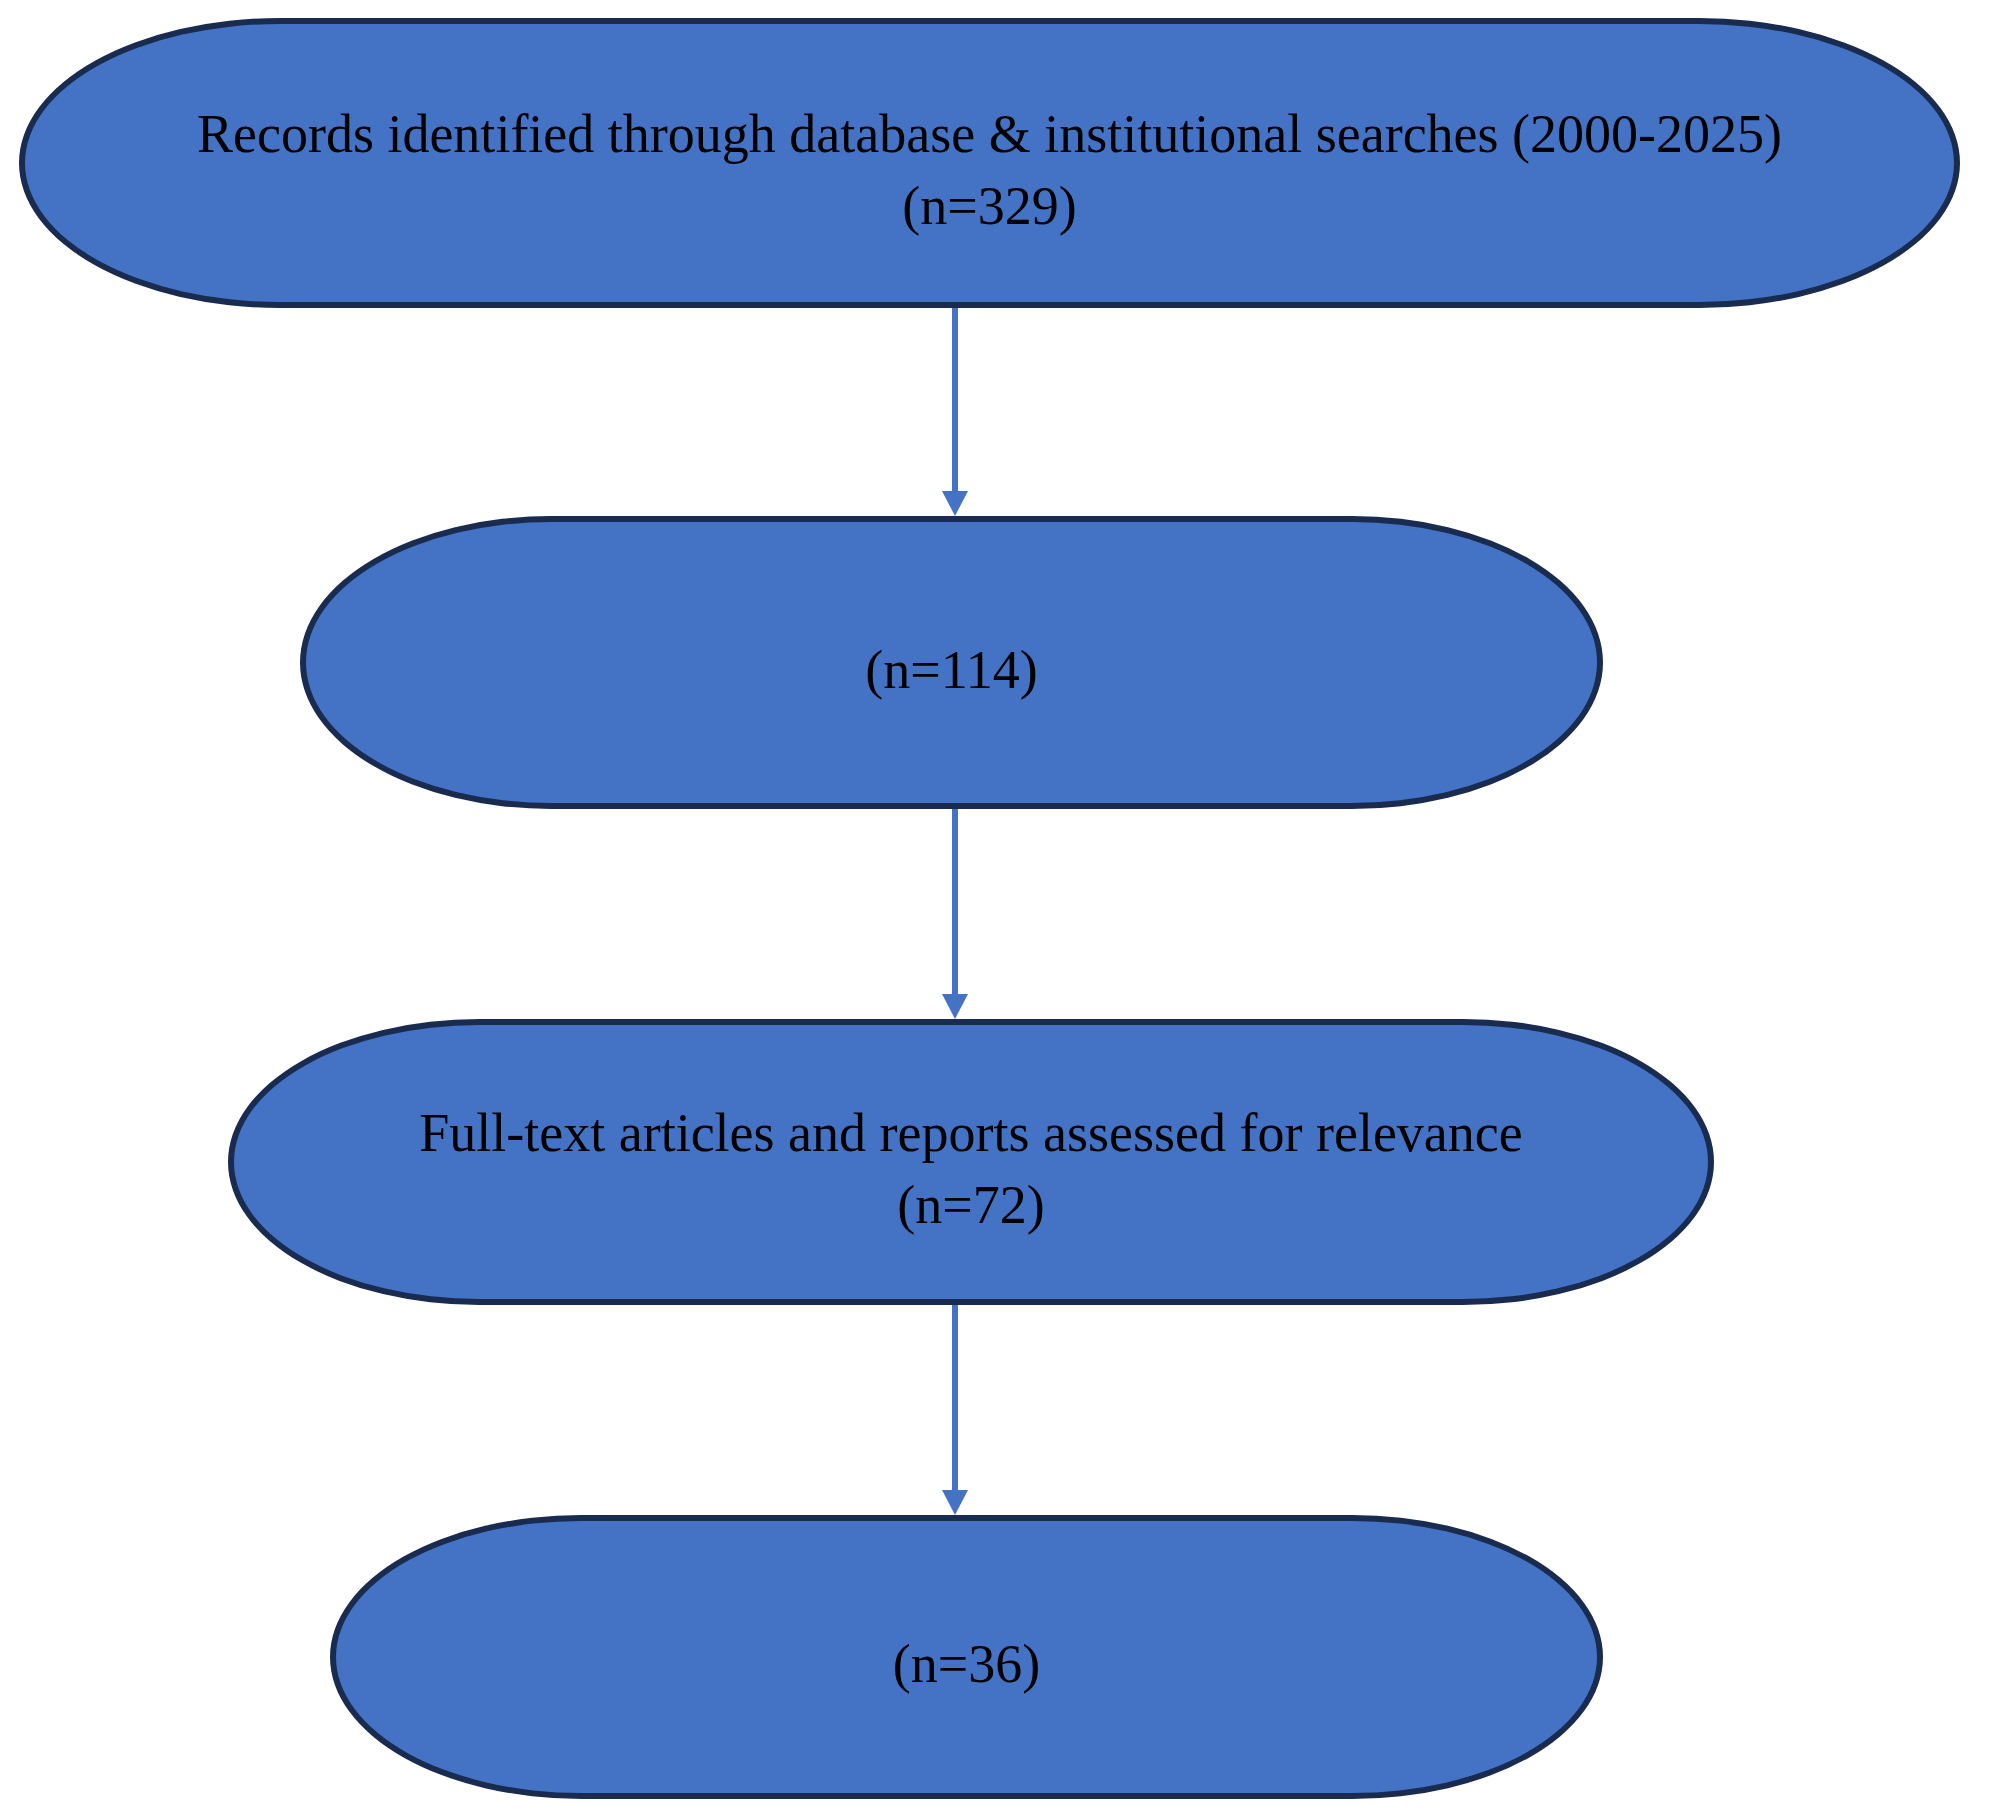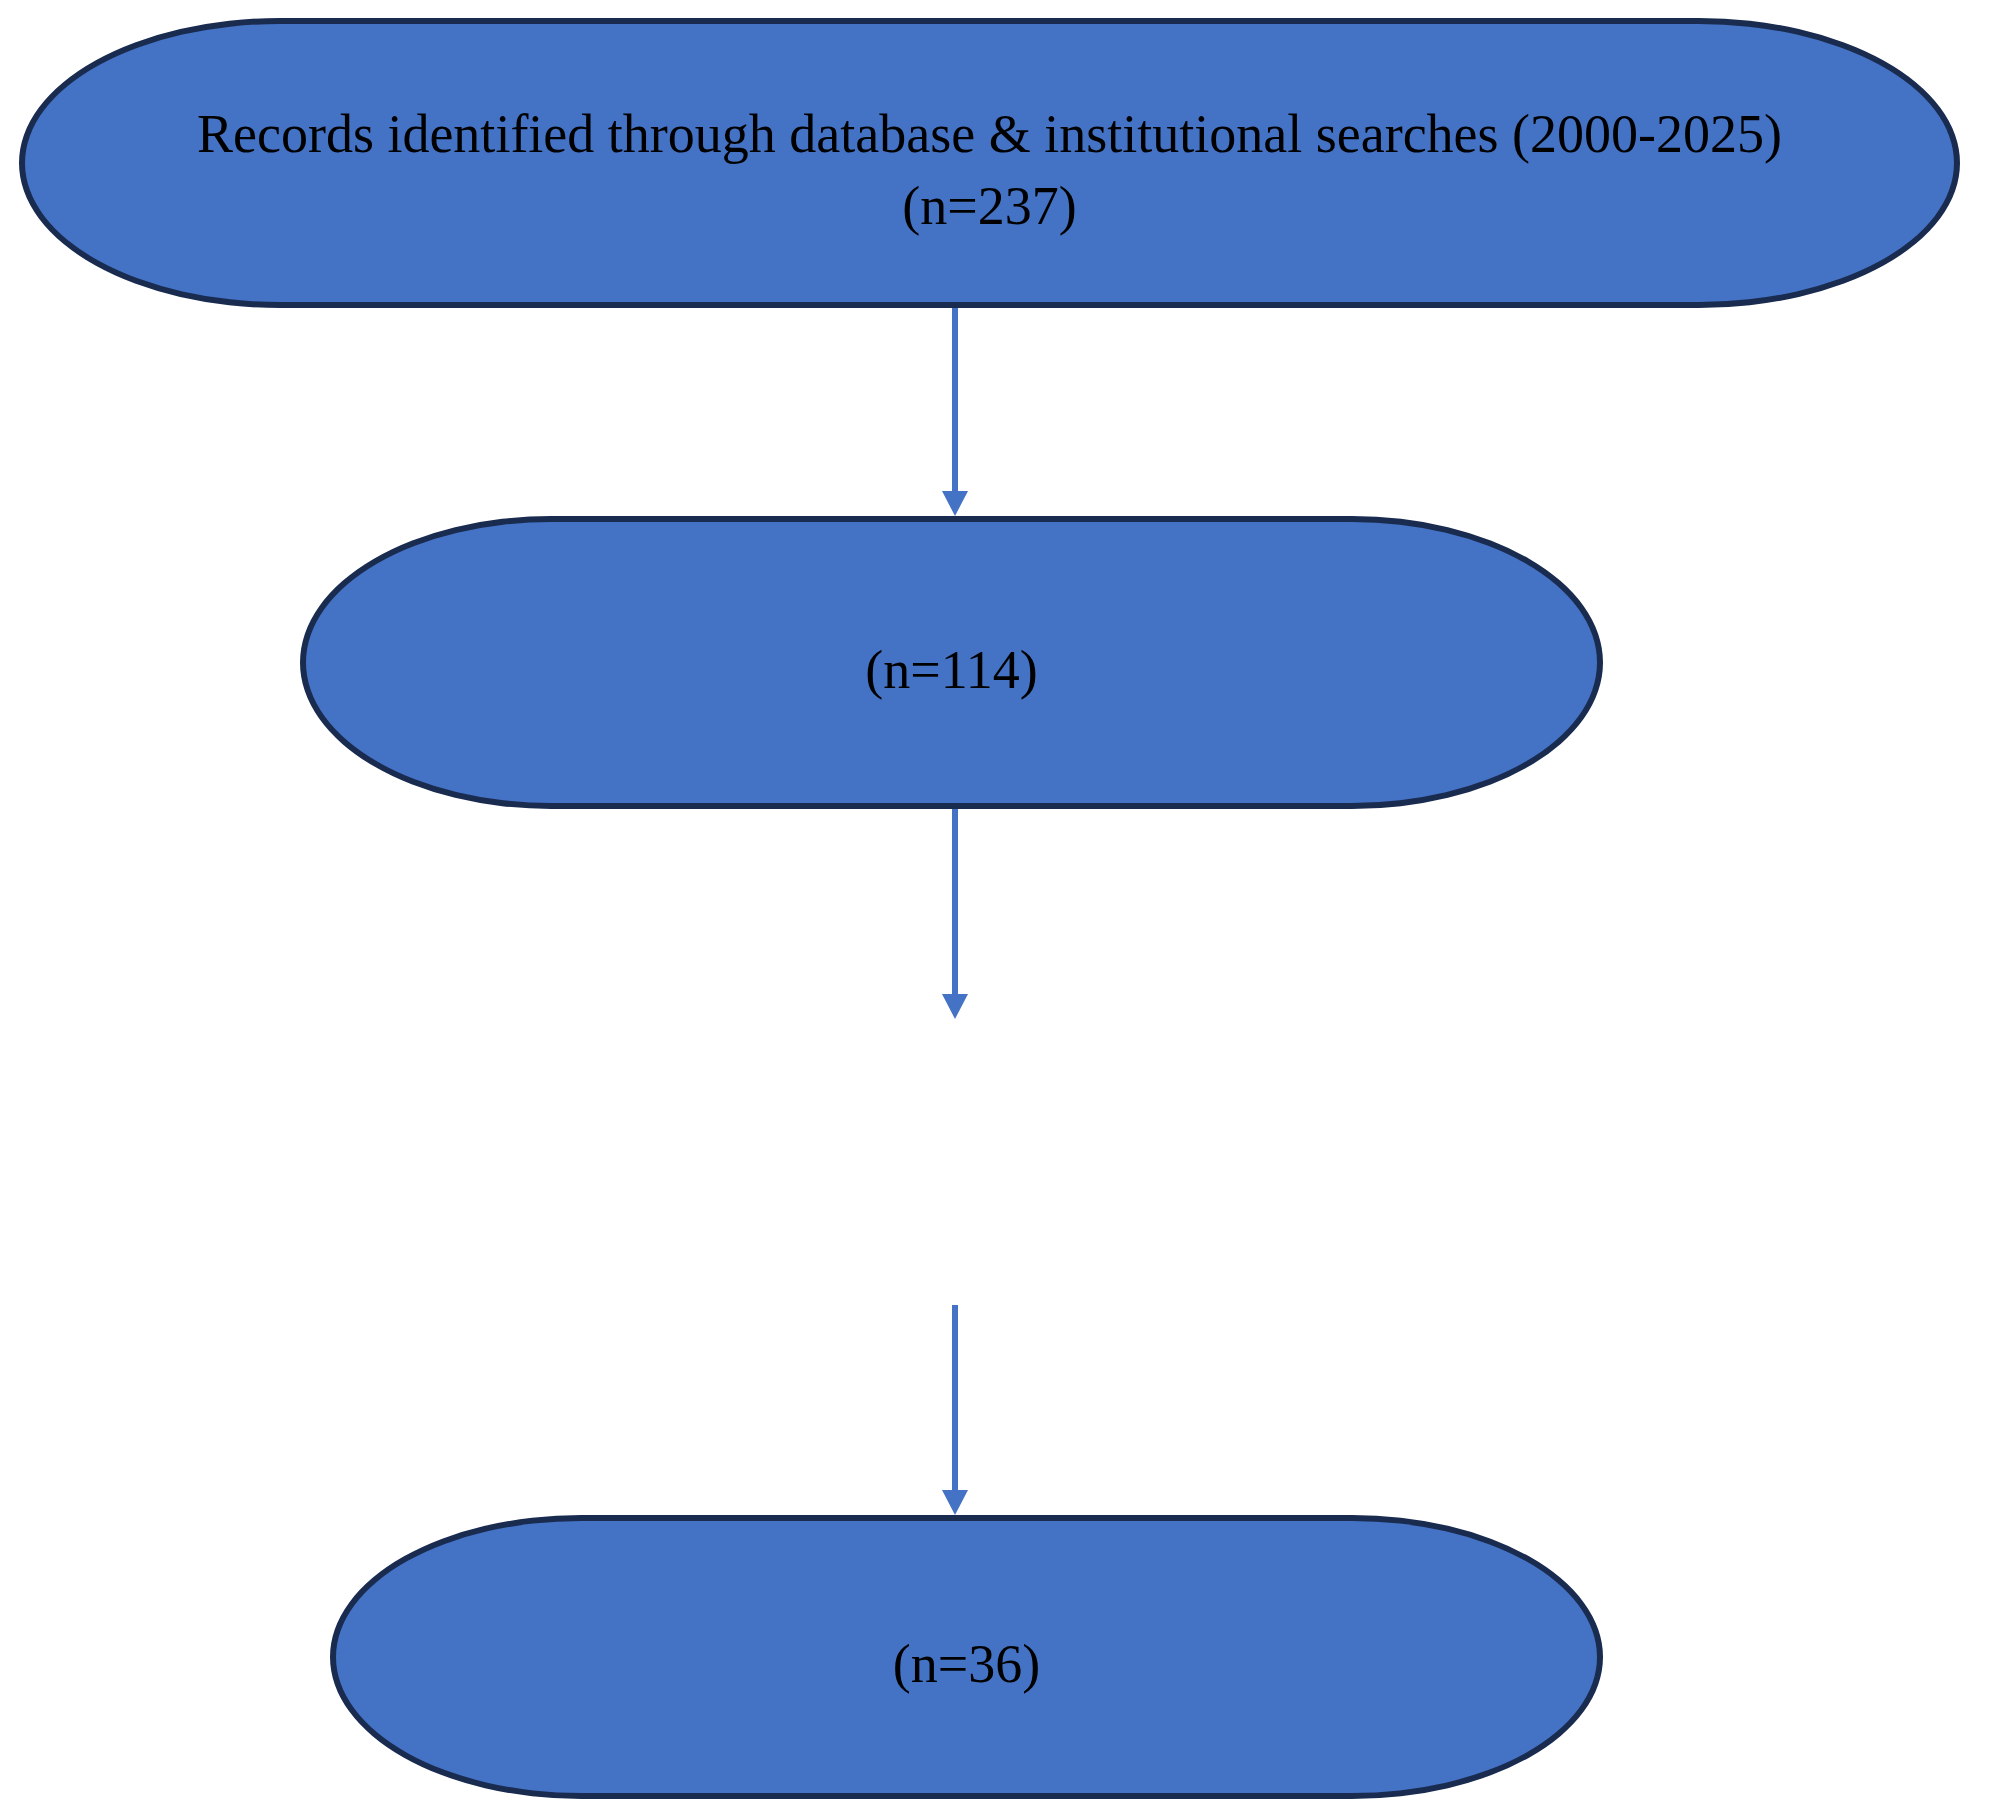"(n=237)" div.line { text: 237 -> 329 }
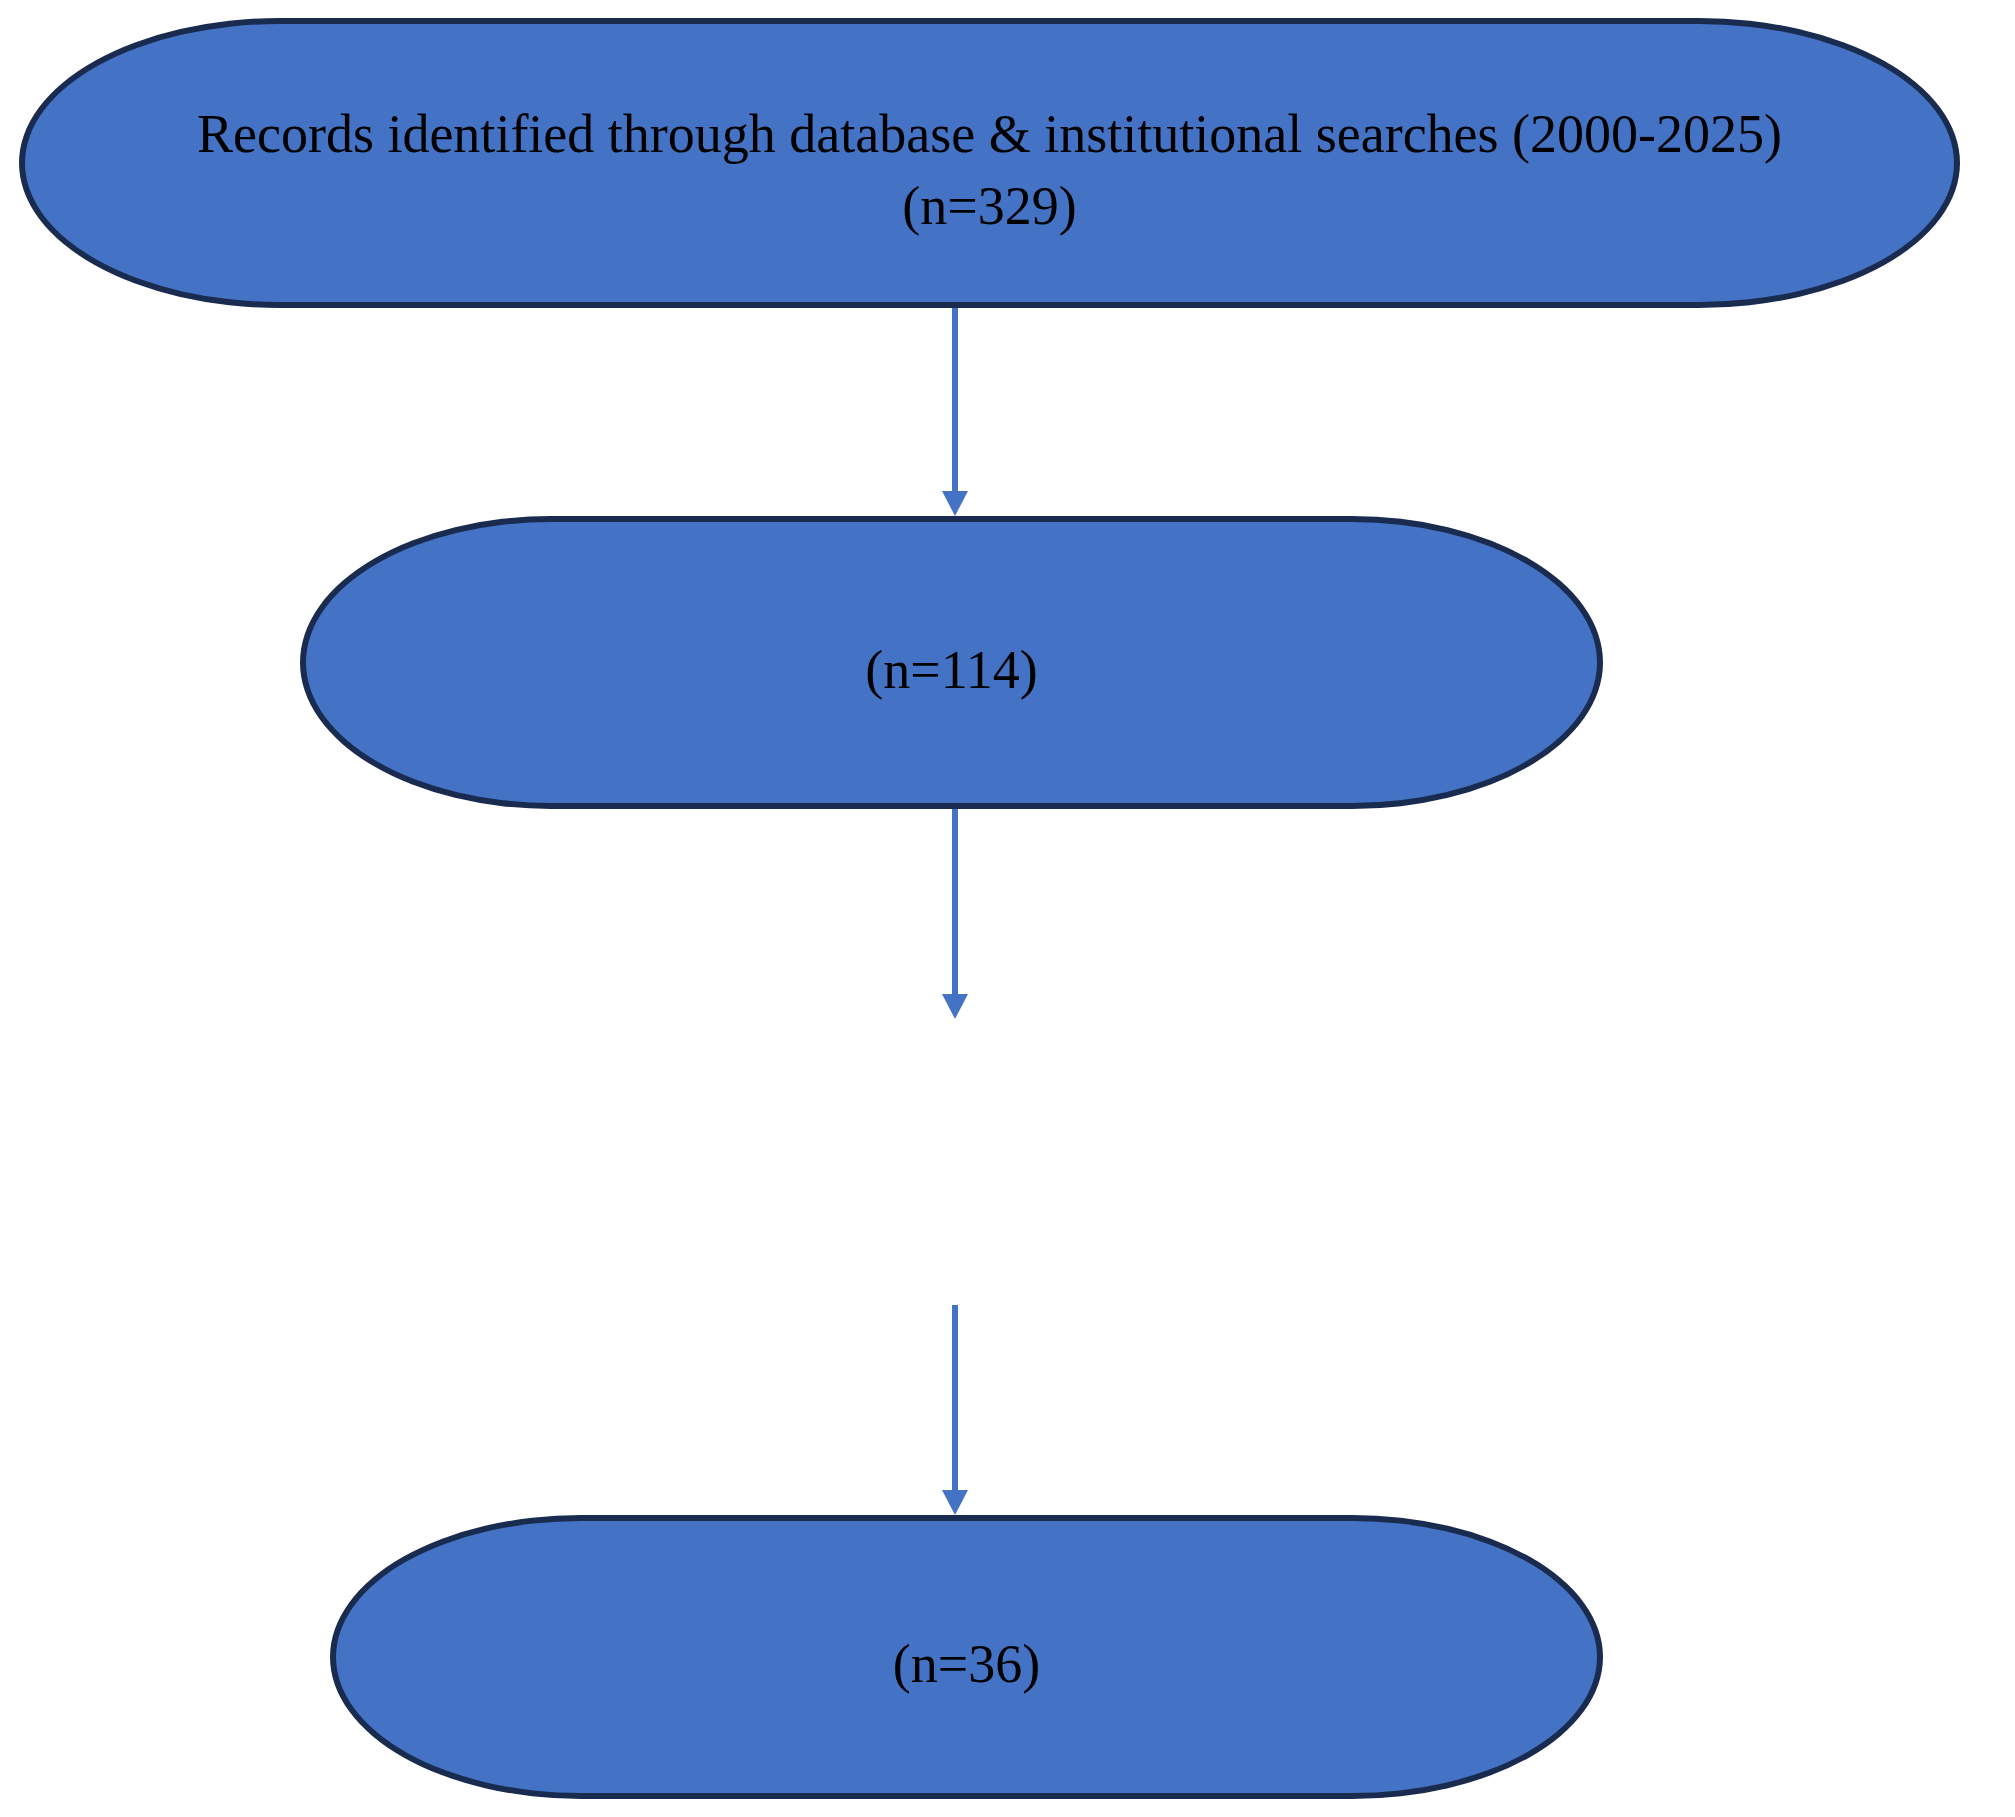"Full-text articles and reports assessed" div.node { html: none -> <div> <div>Full-text articles and reports assessed for relevance</div> <div>(n=72)</div> </div> }
